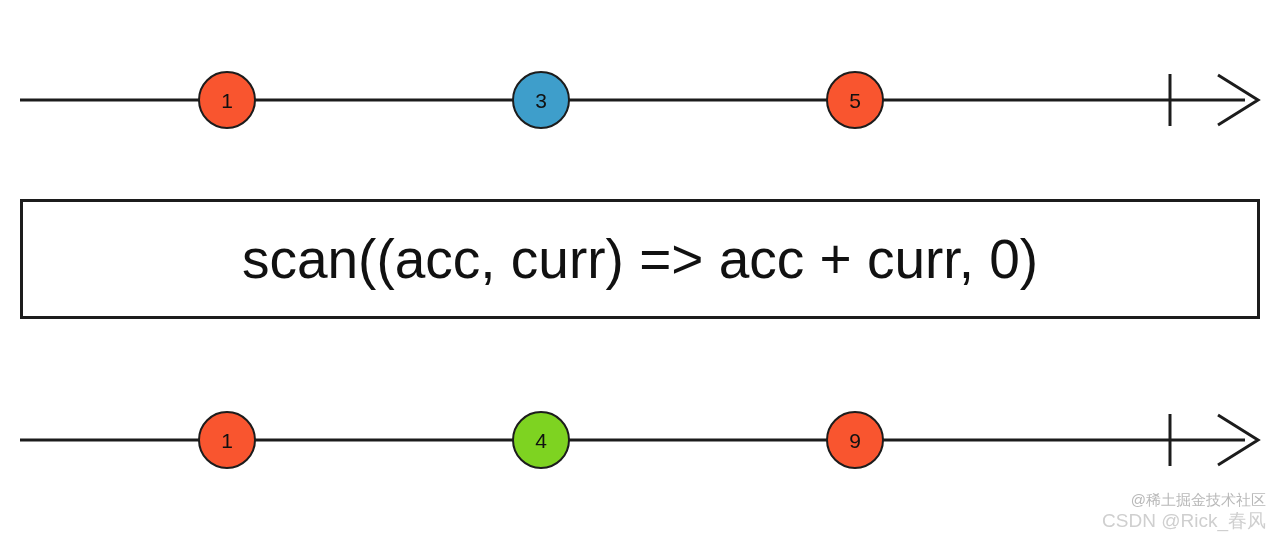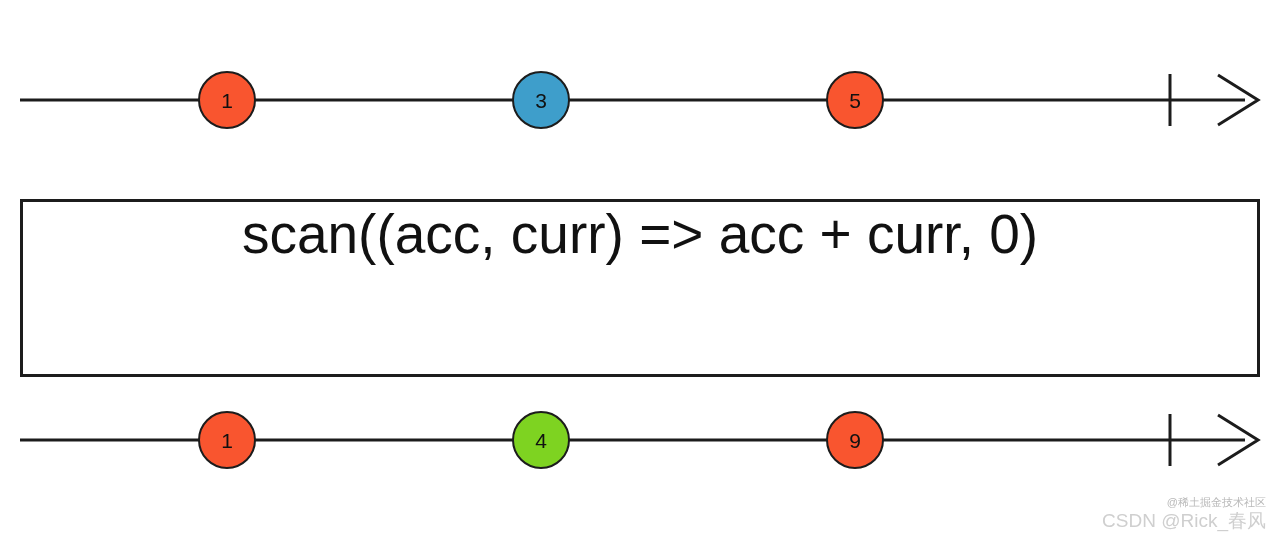"scan((acc, curr) => acc +" .op-box { align-items: none -> center; height: 178px -> 120px }
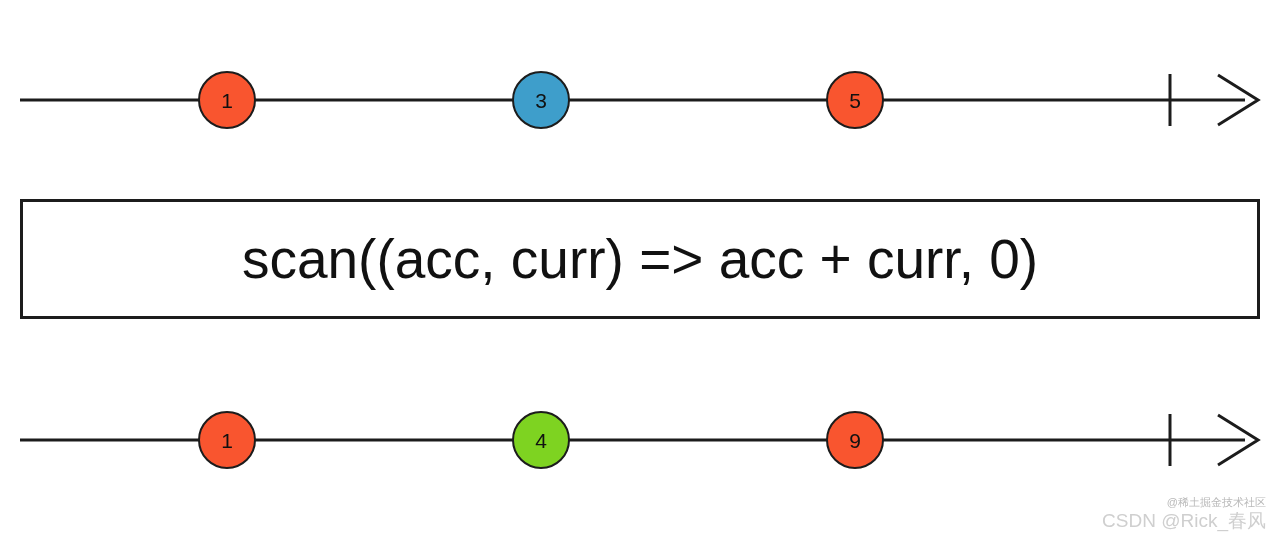"@稀土掘金技术社区" .watermark-cn { font-size: 11px -> 15px }
